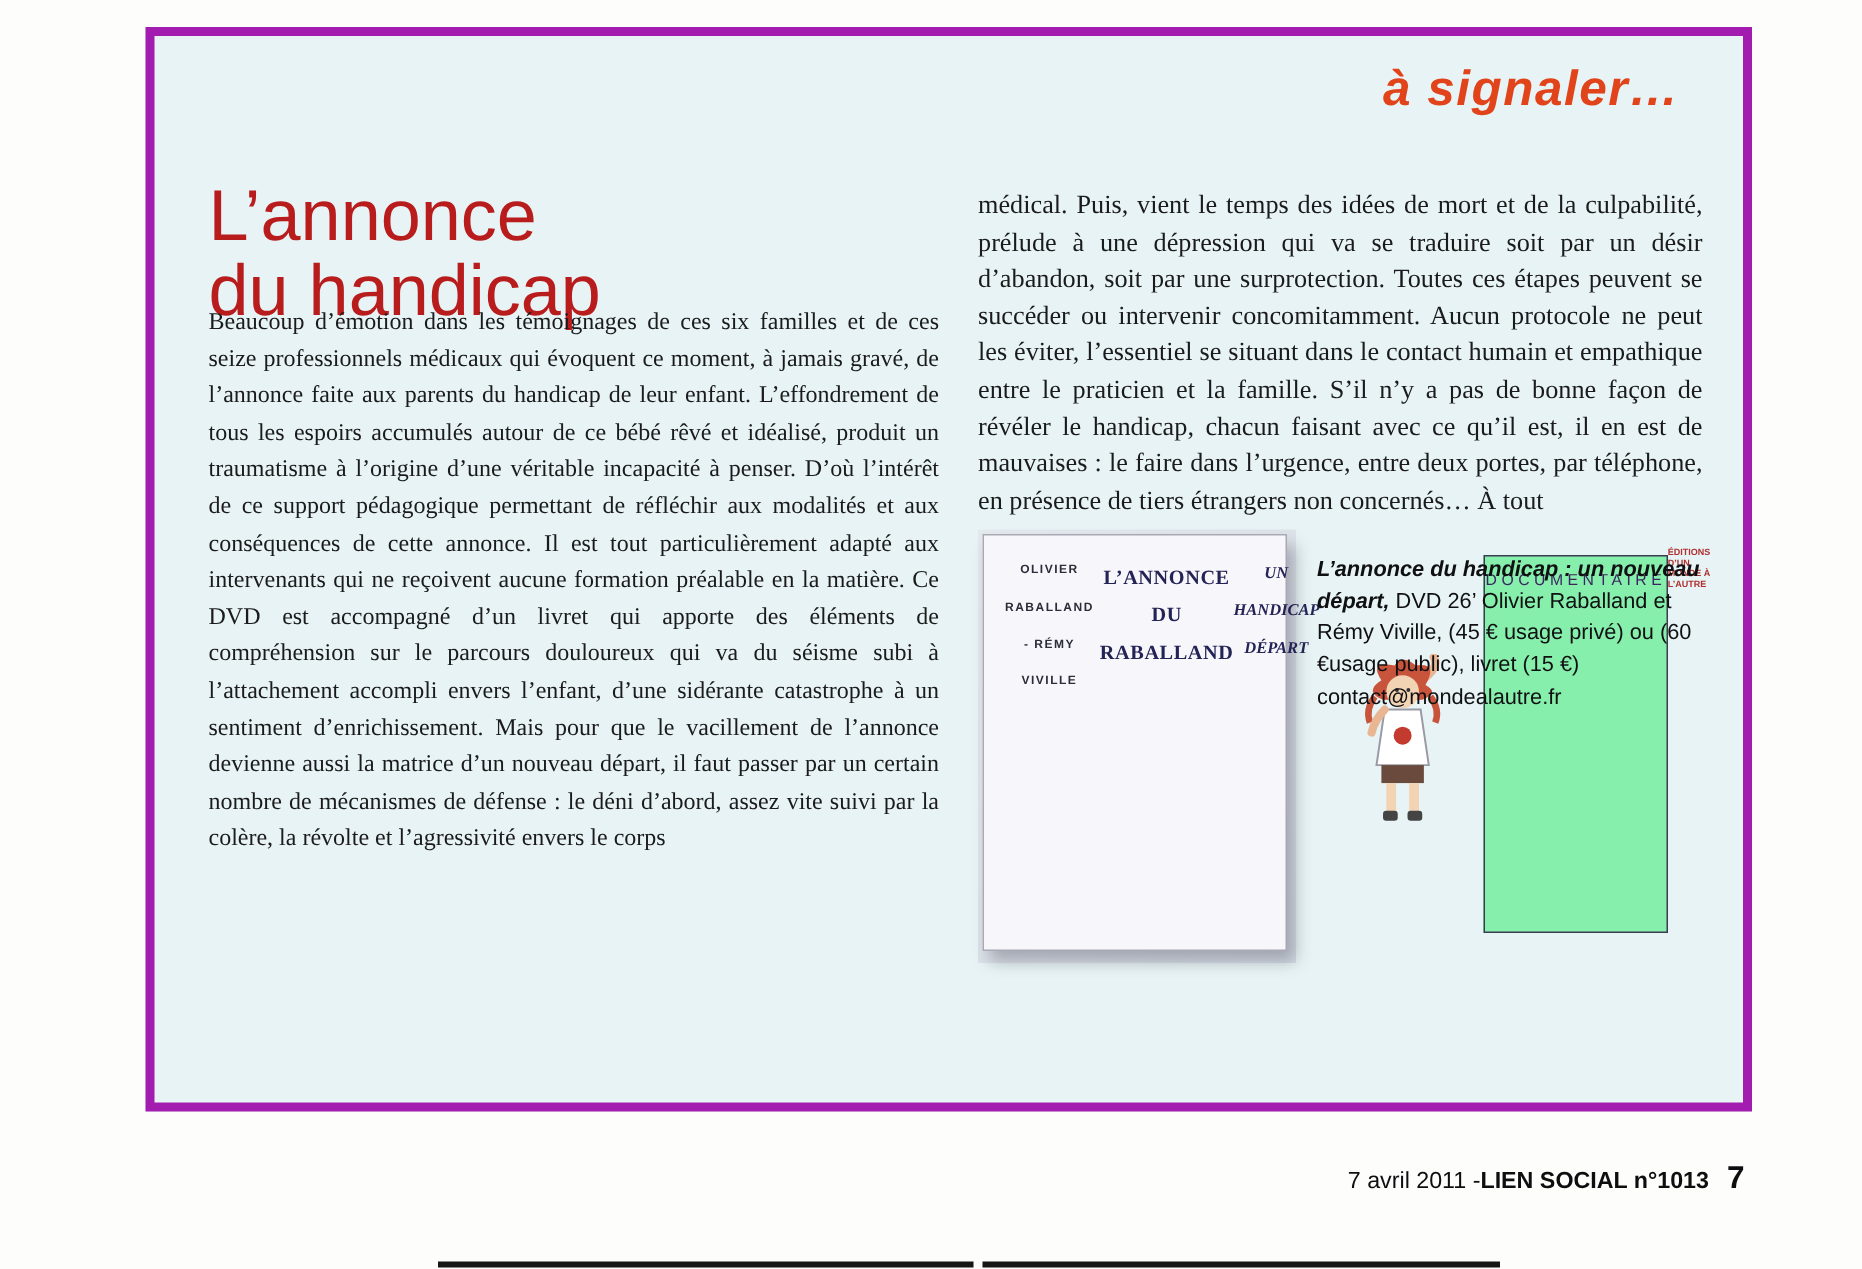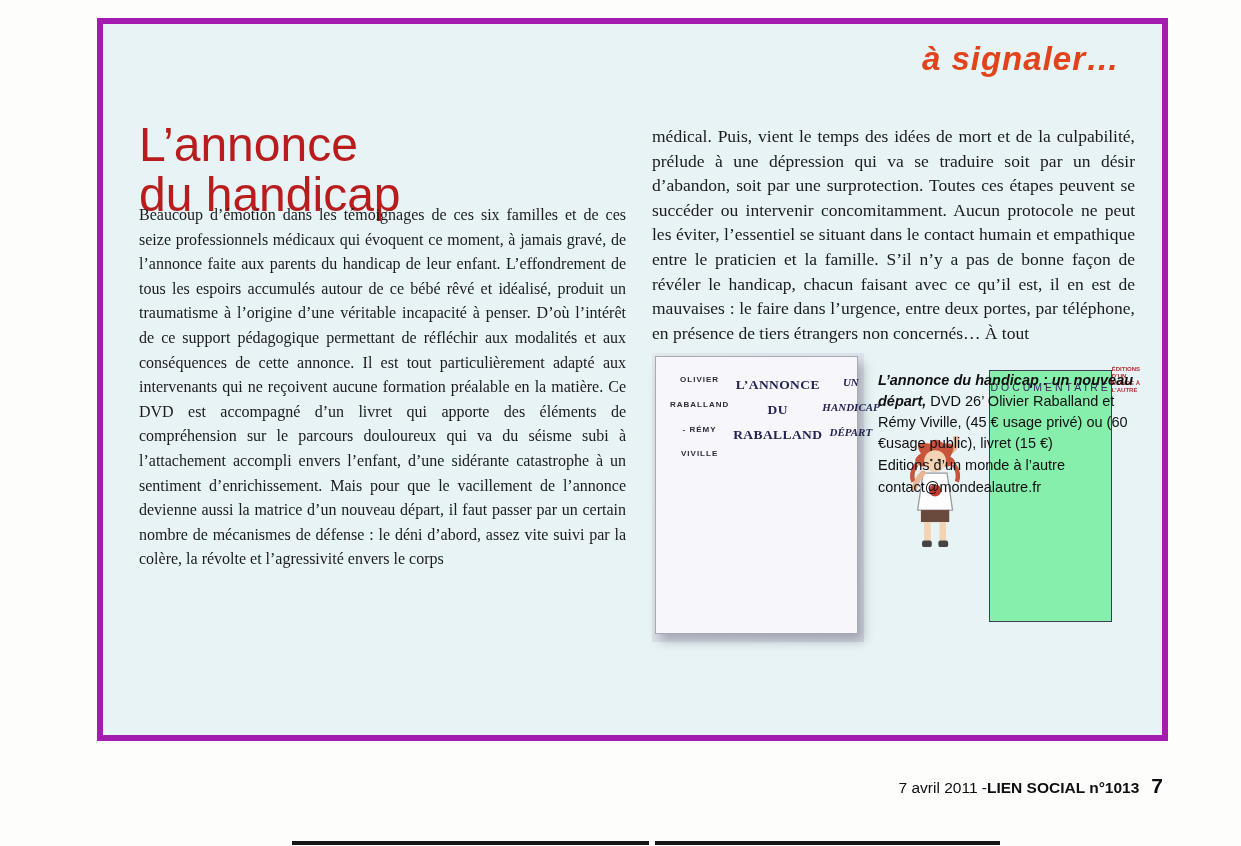"Editions d’un monde à l’autre" div.cap-line { html: <div>Editions d’un monde à l’autre</div> -> none }
